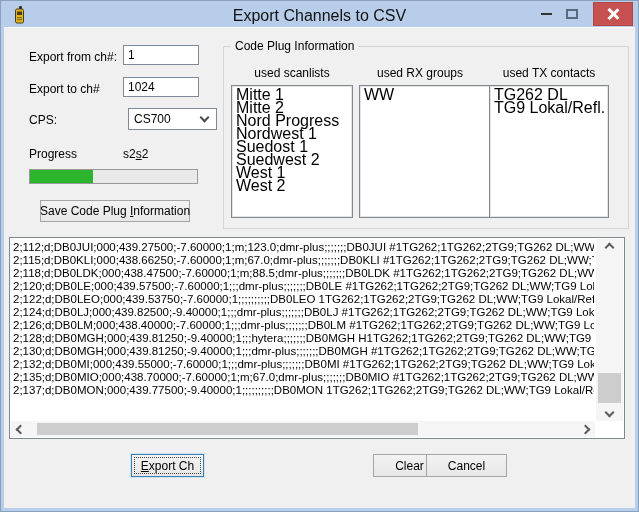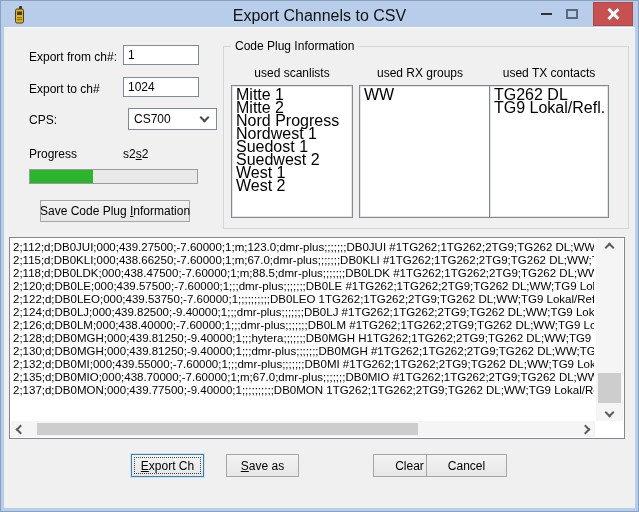"Save as" div.btn { html: <div> <span><span></span><span>S</span><span>ave as</span></span> </div> -> none }
